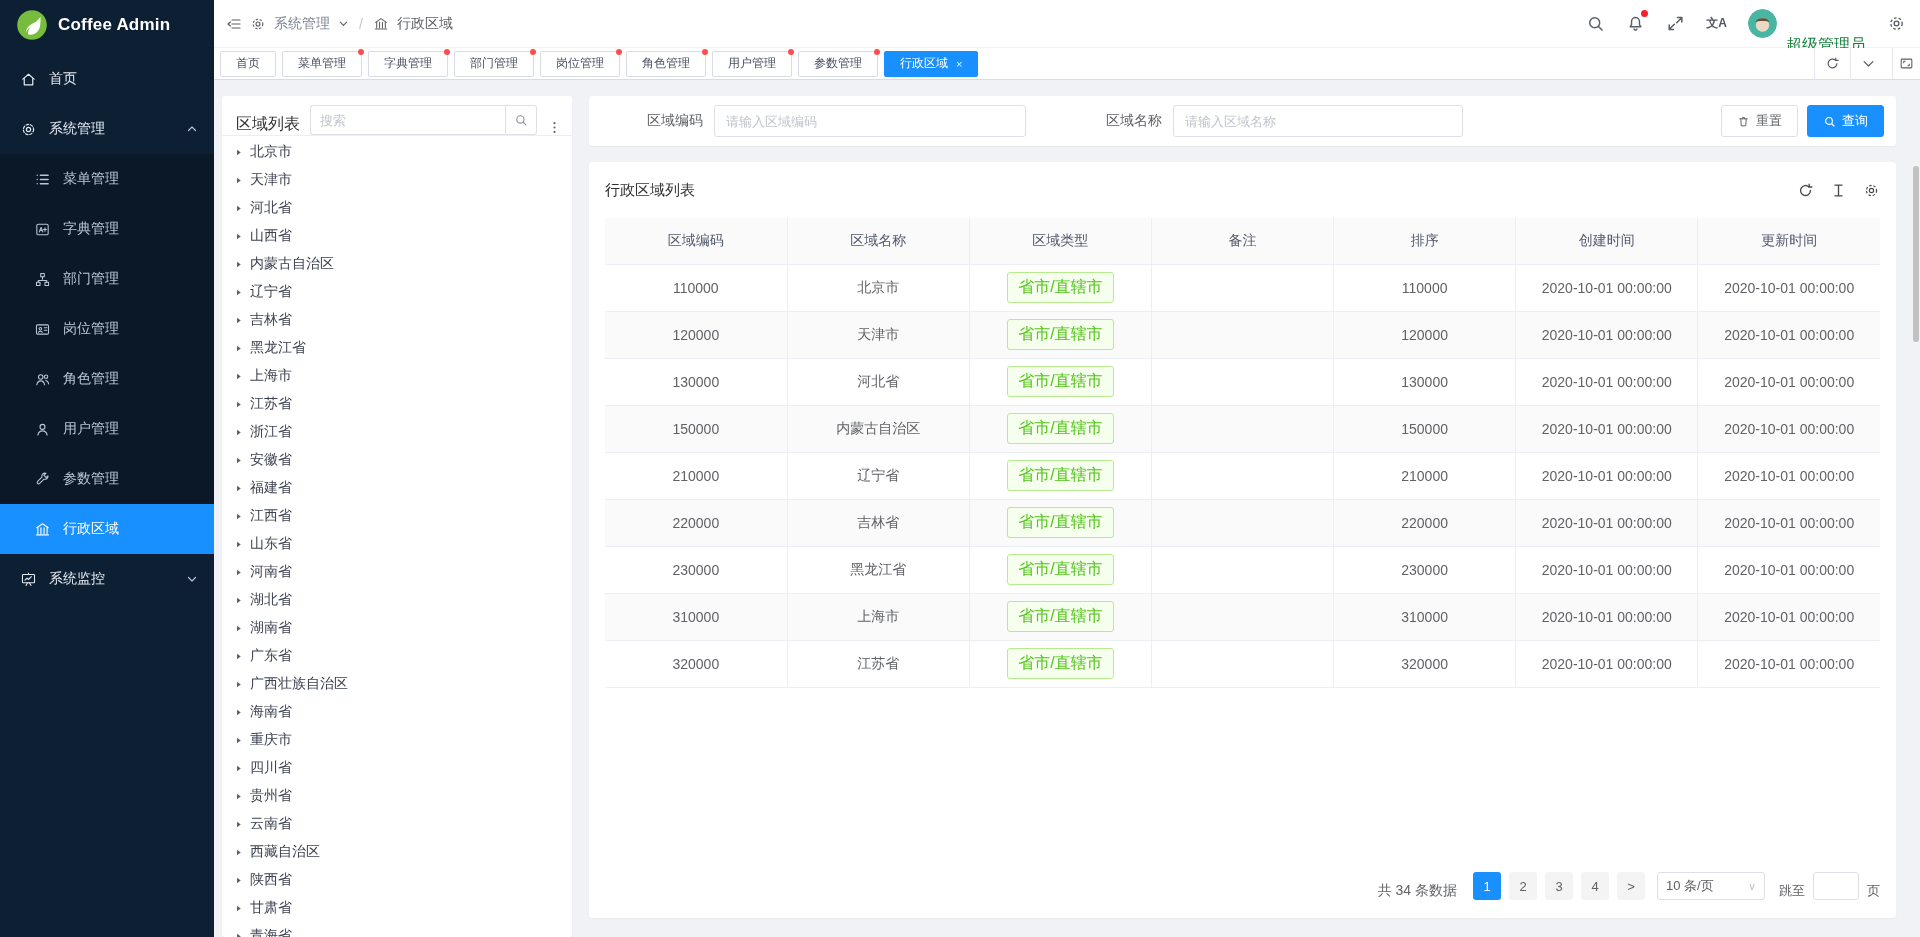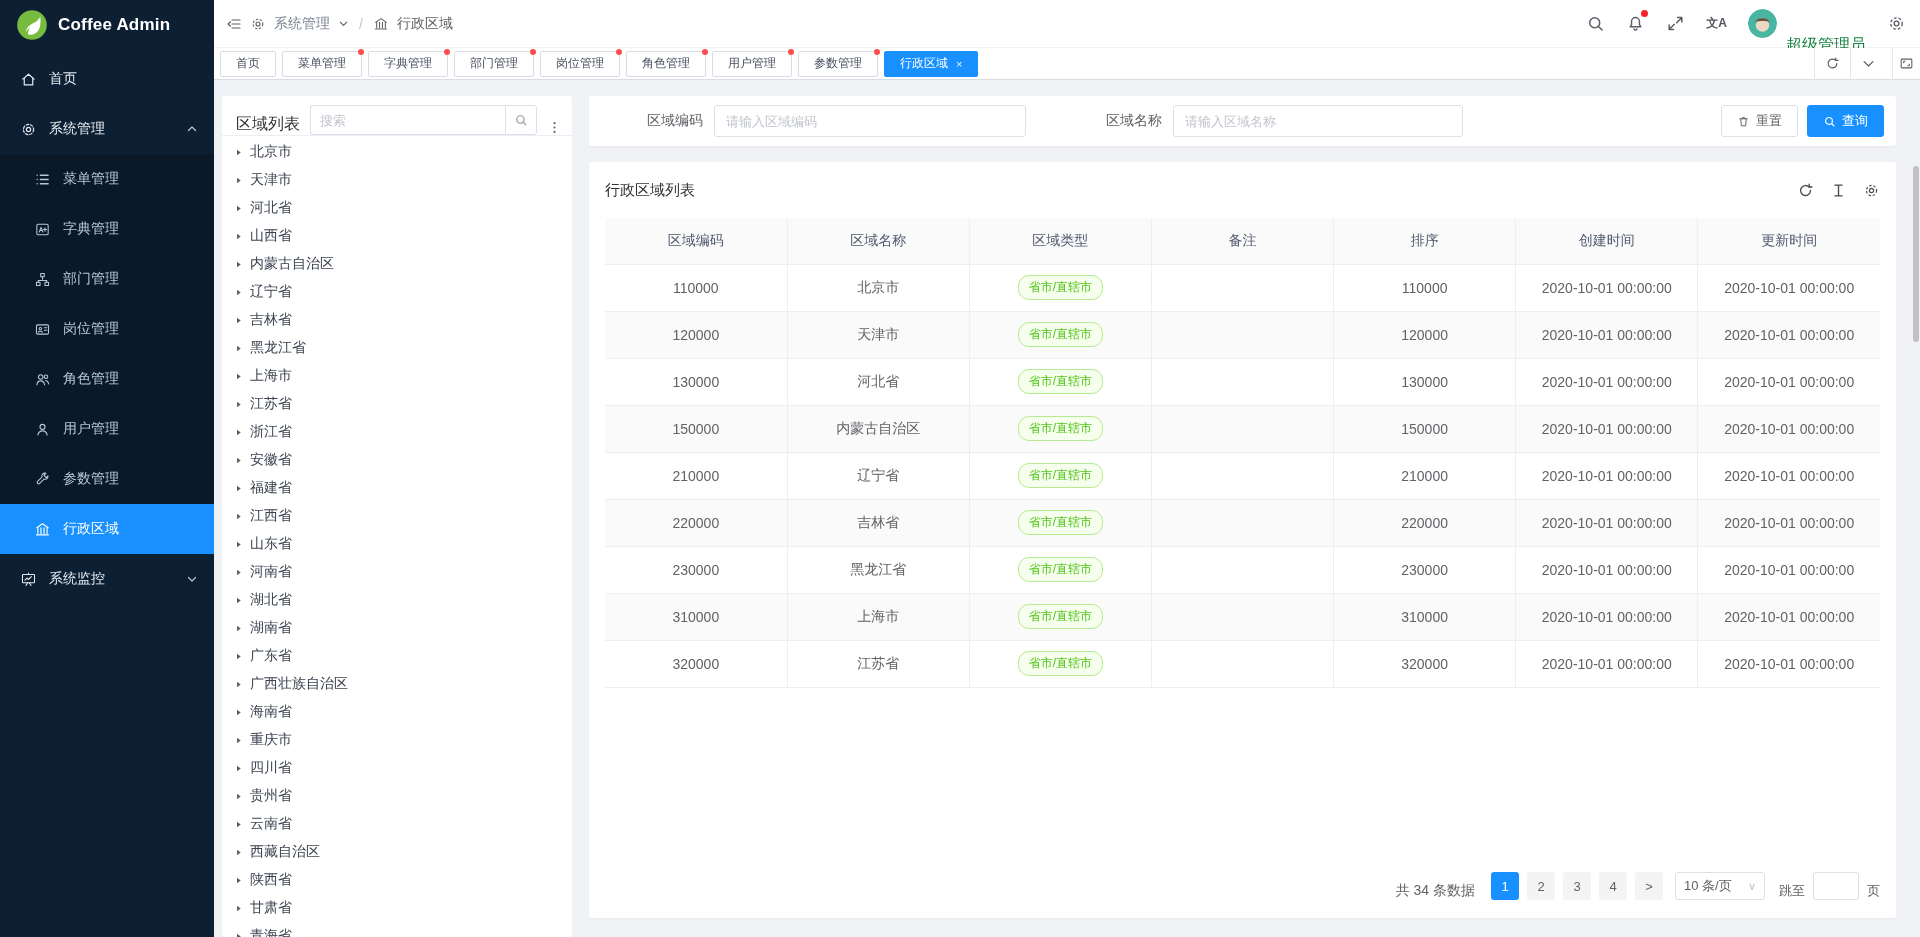"省市/直辖市" .tag-green { border-radius: 11px -> 3px; font-size: 12px -> 16px }
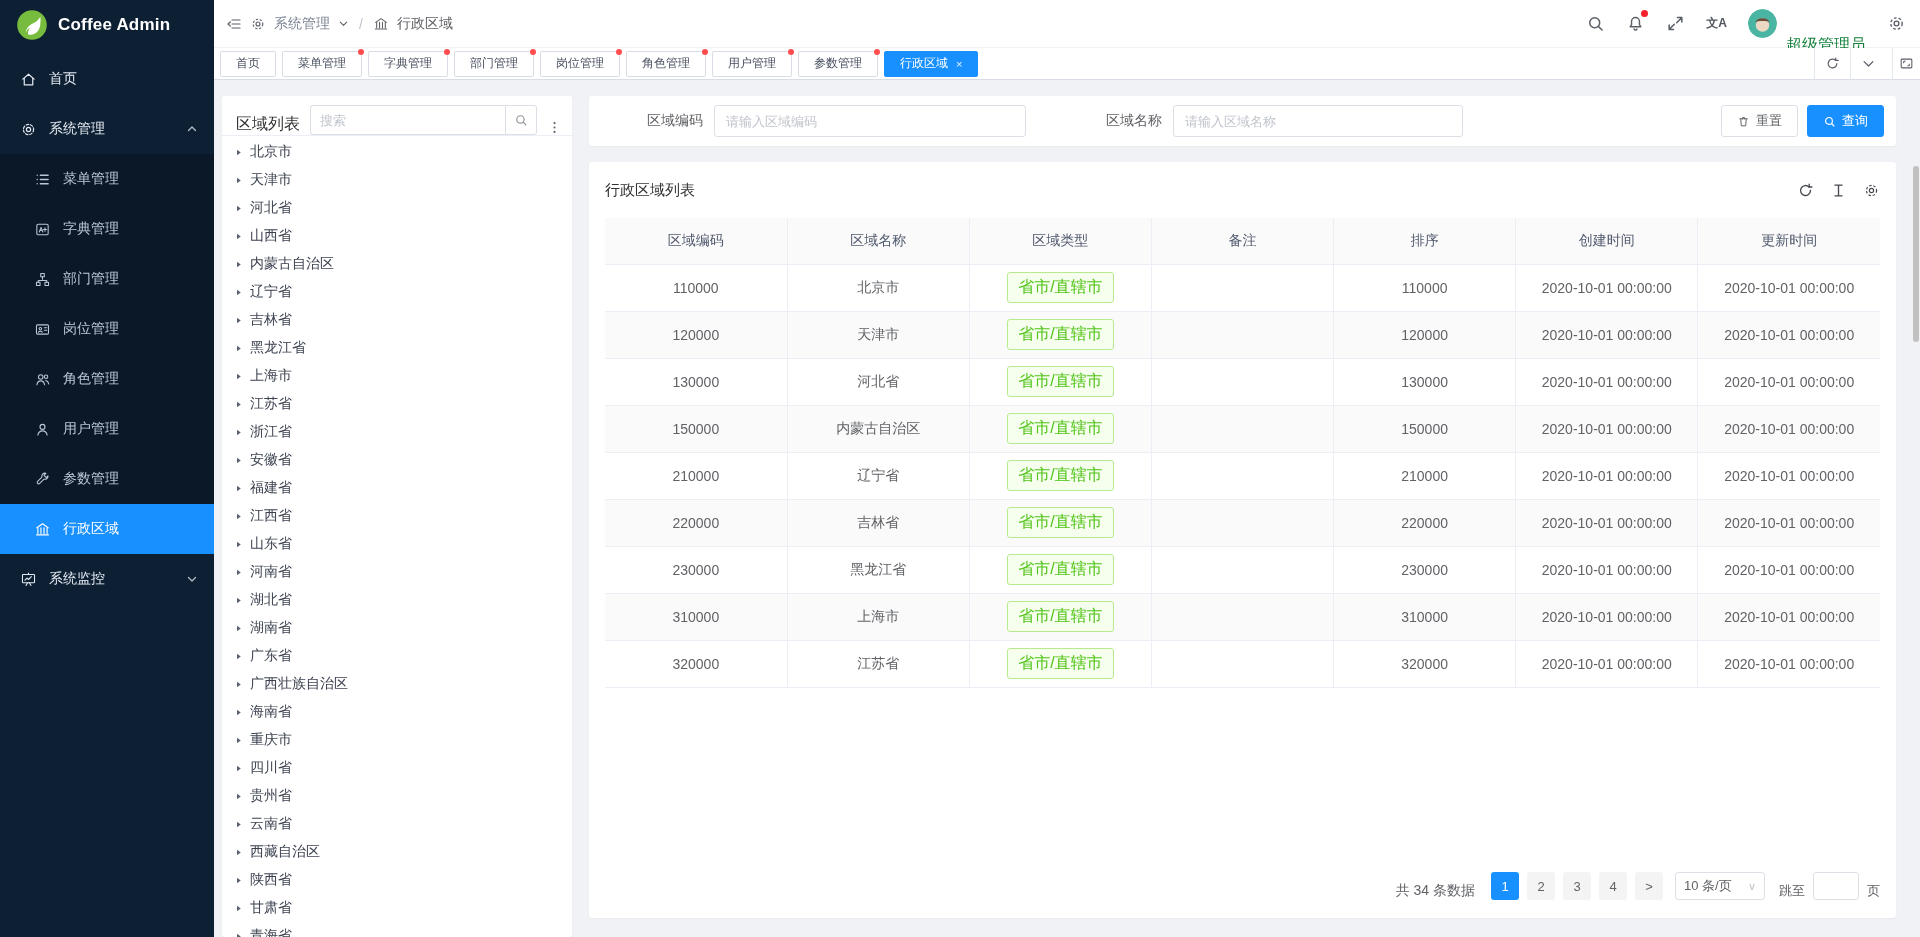"10 条/页" .psel { width: 90px -> 108px }
